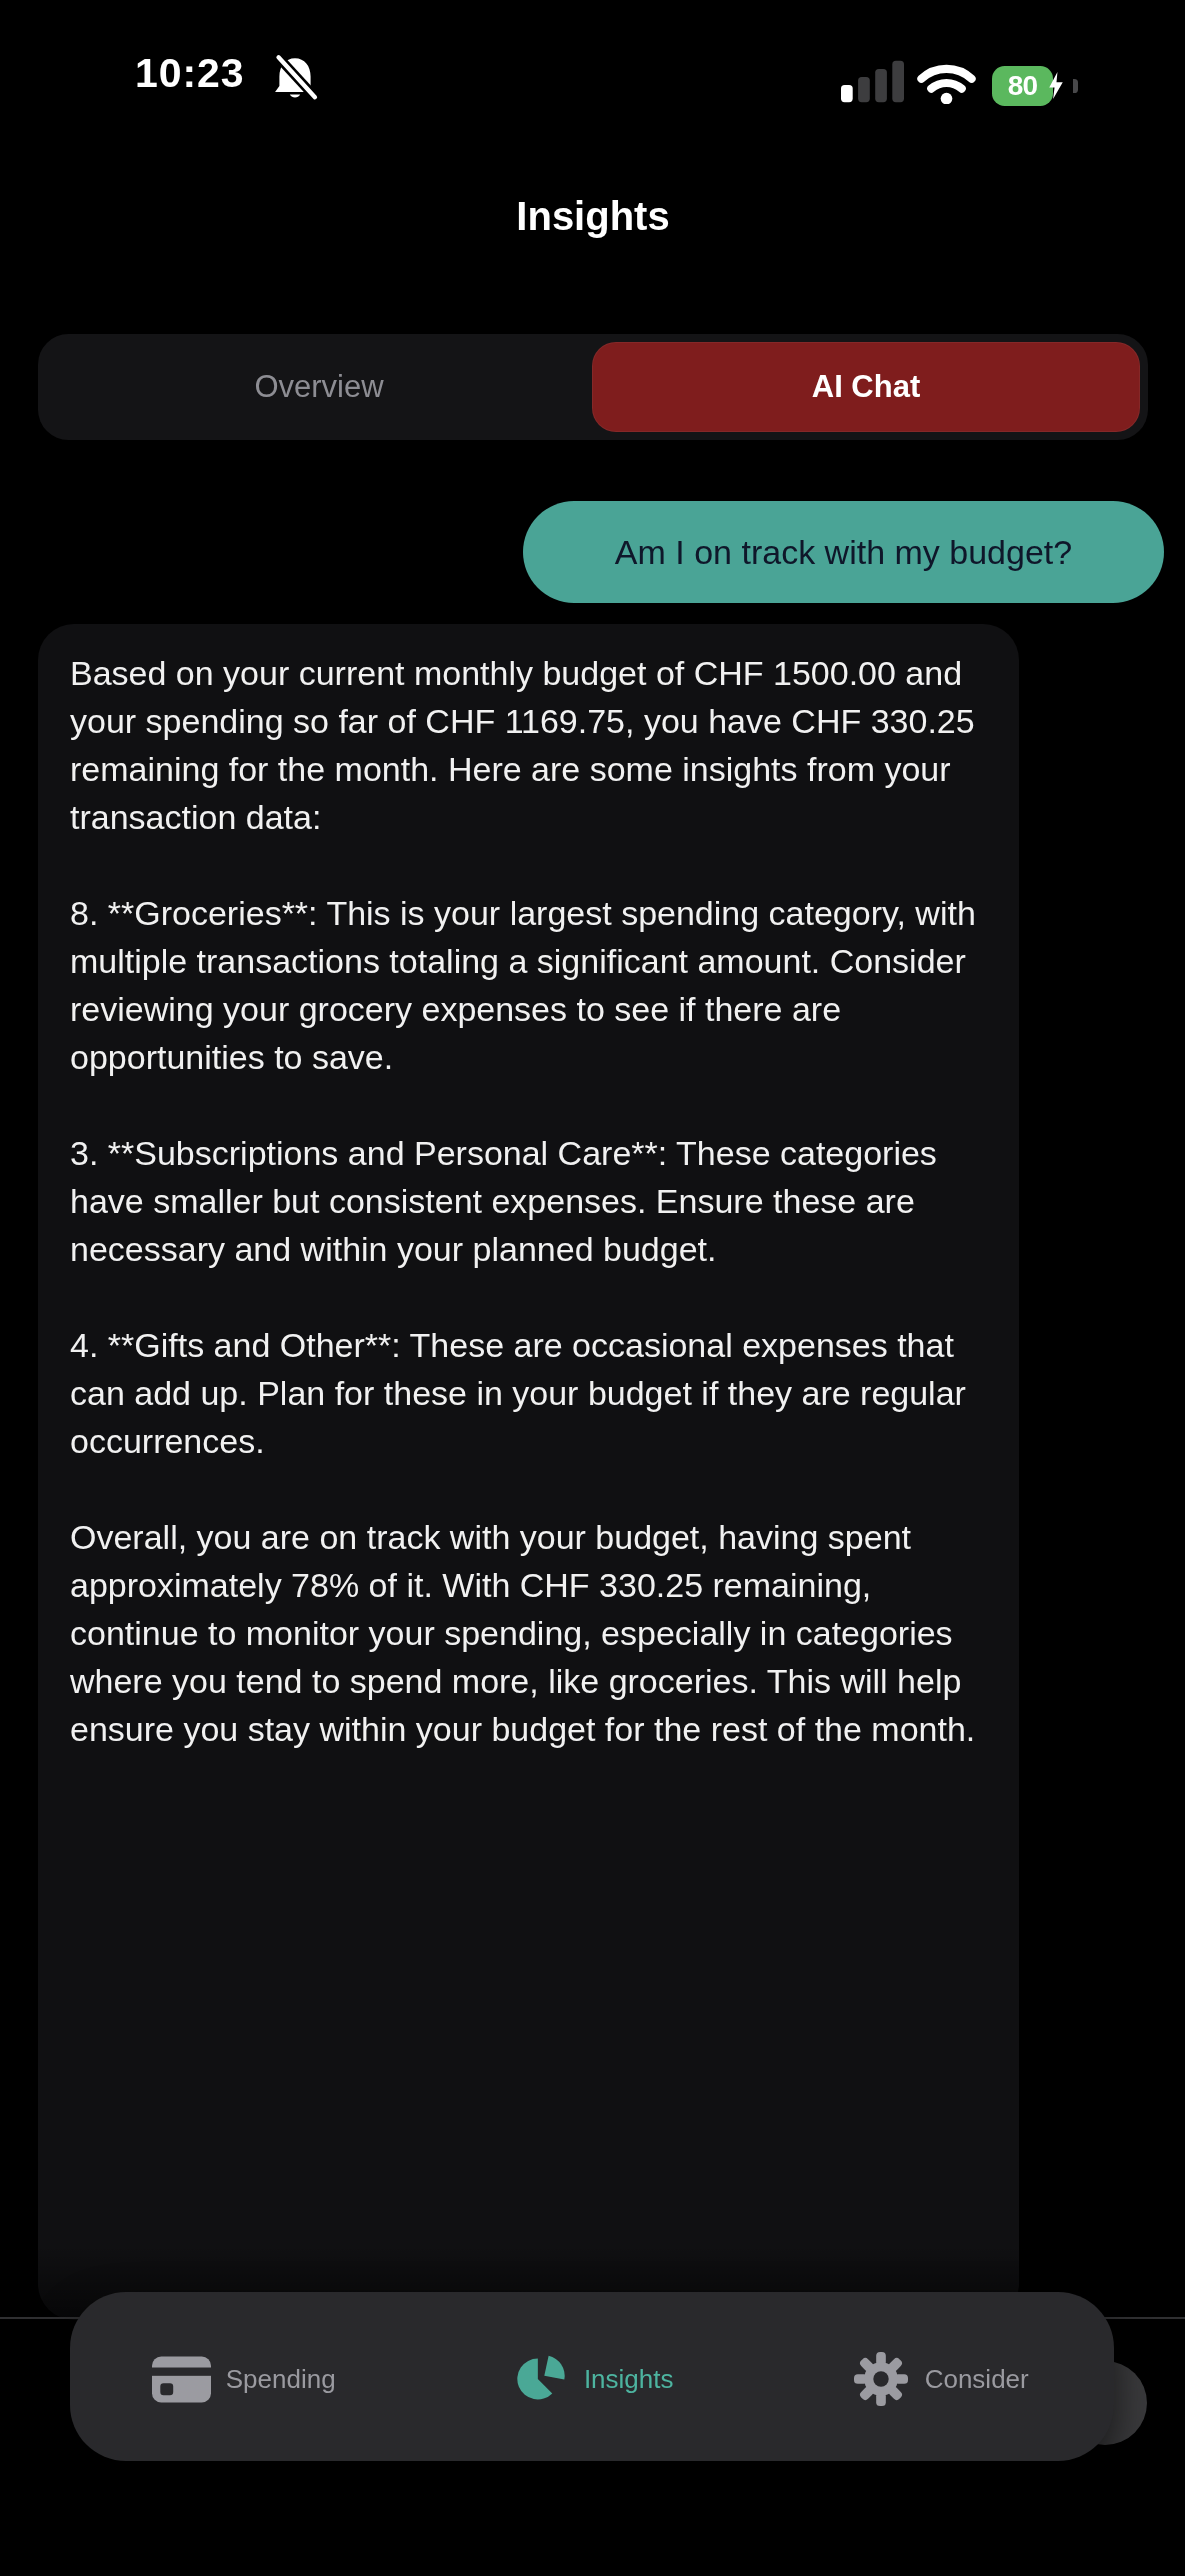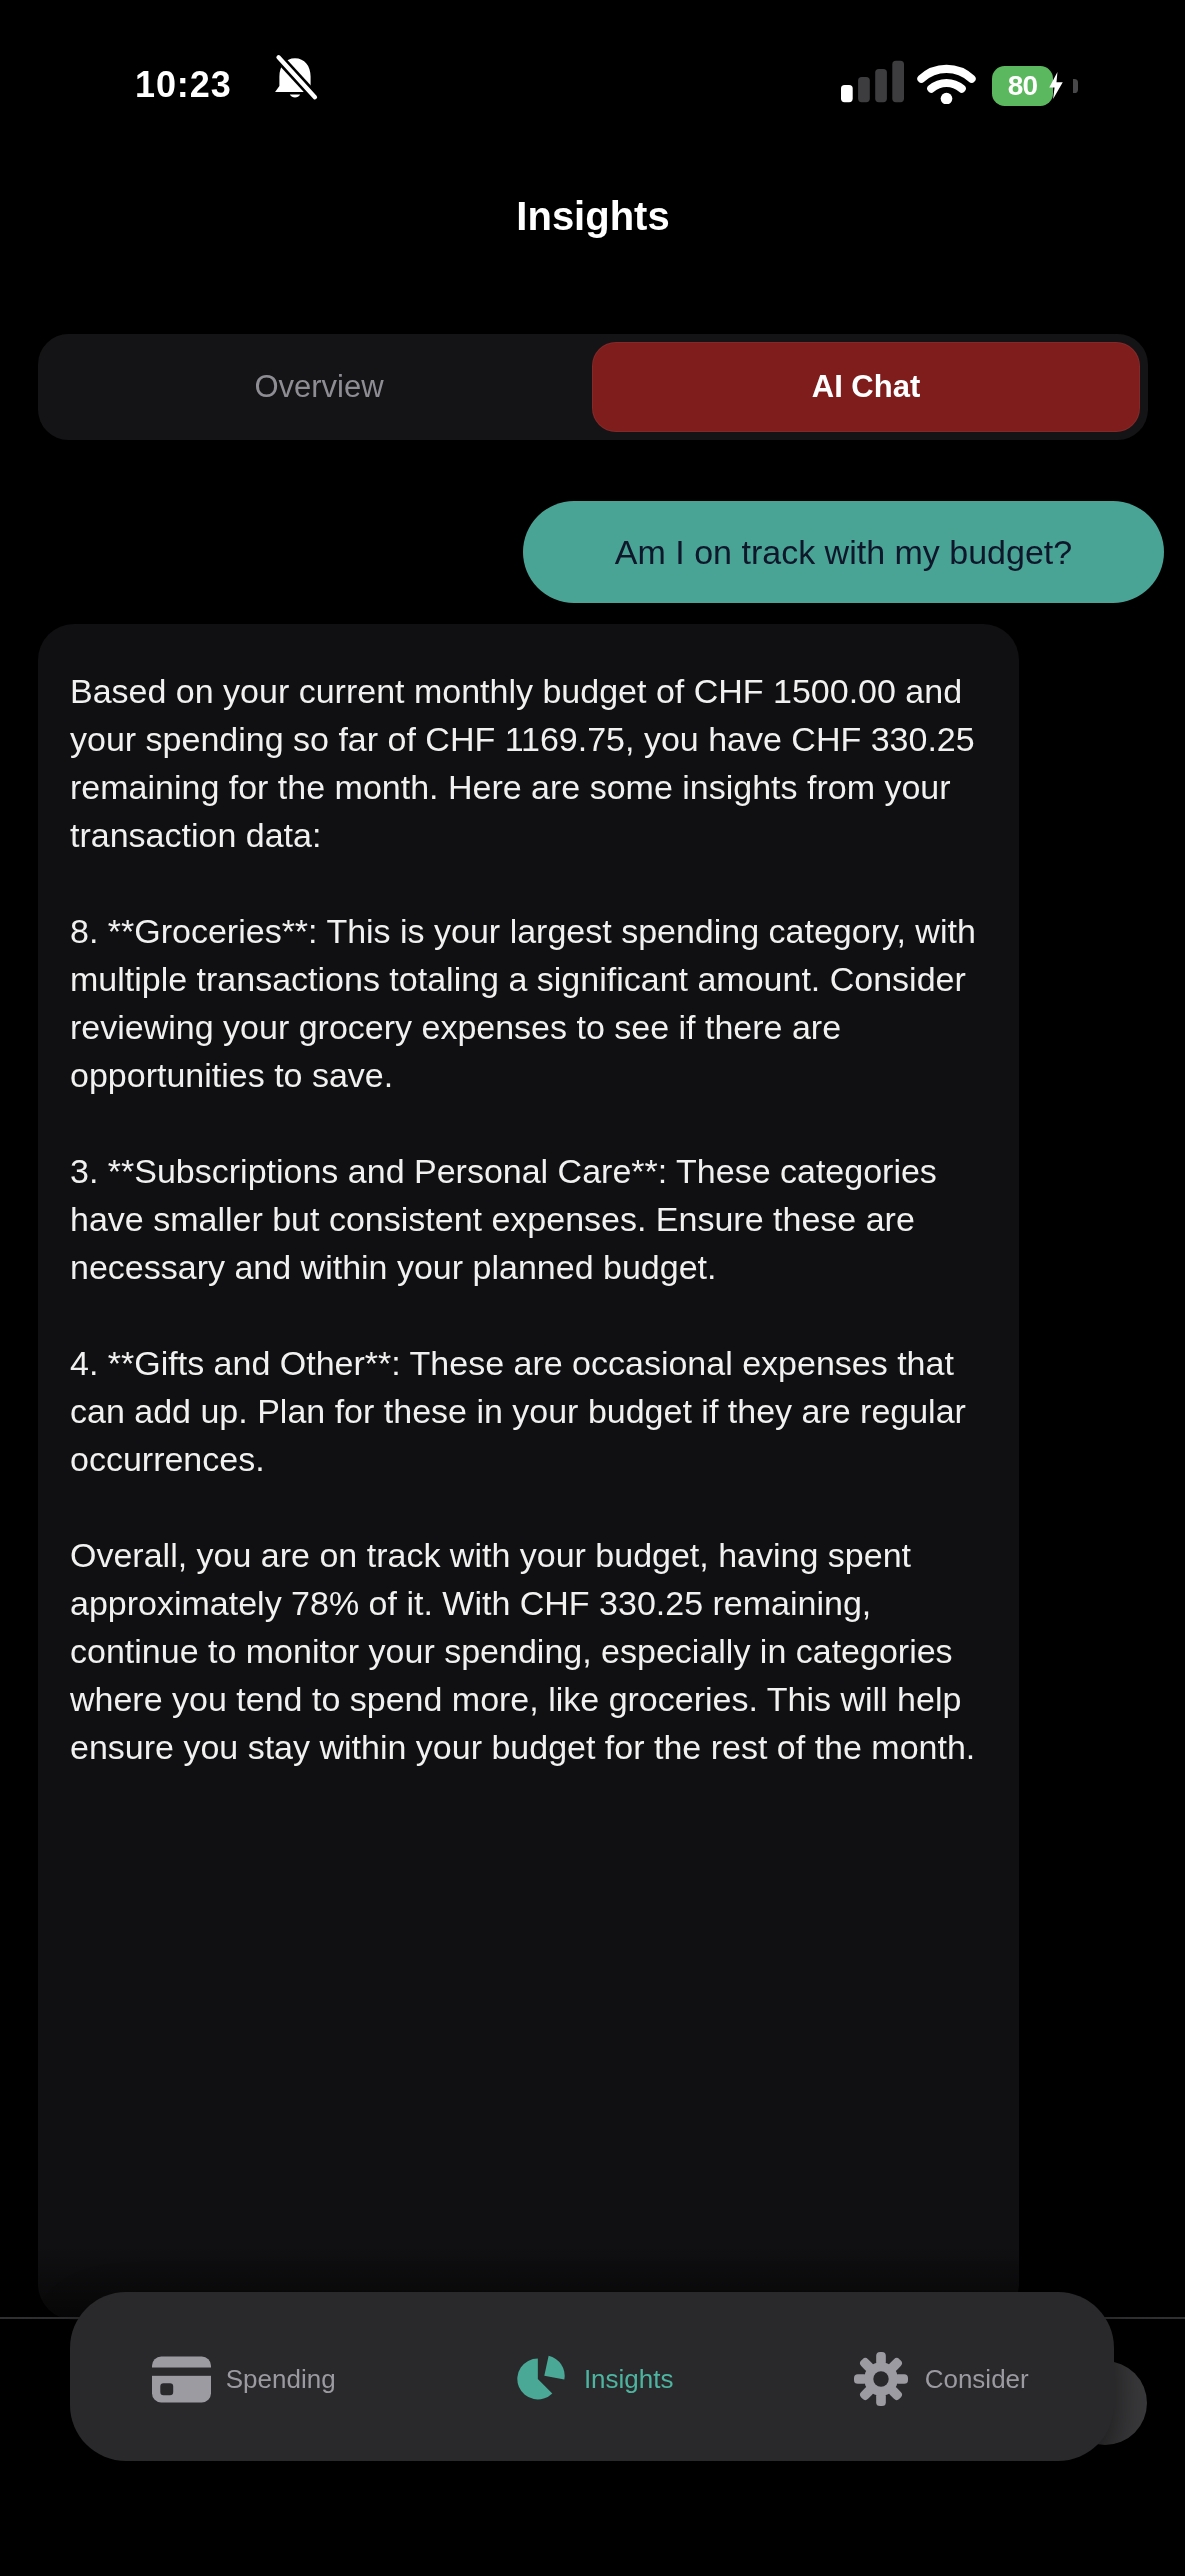"10:23" .sb-time { font-size: 36px -> 41px; top: 64px -> 50px }
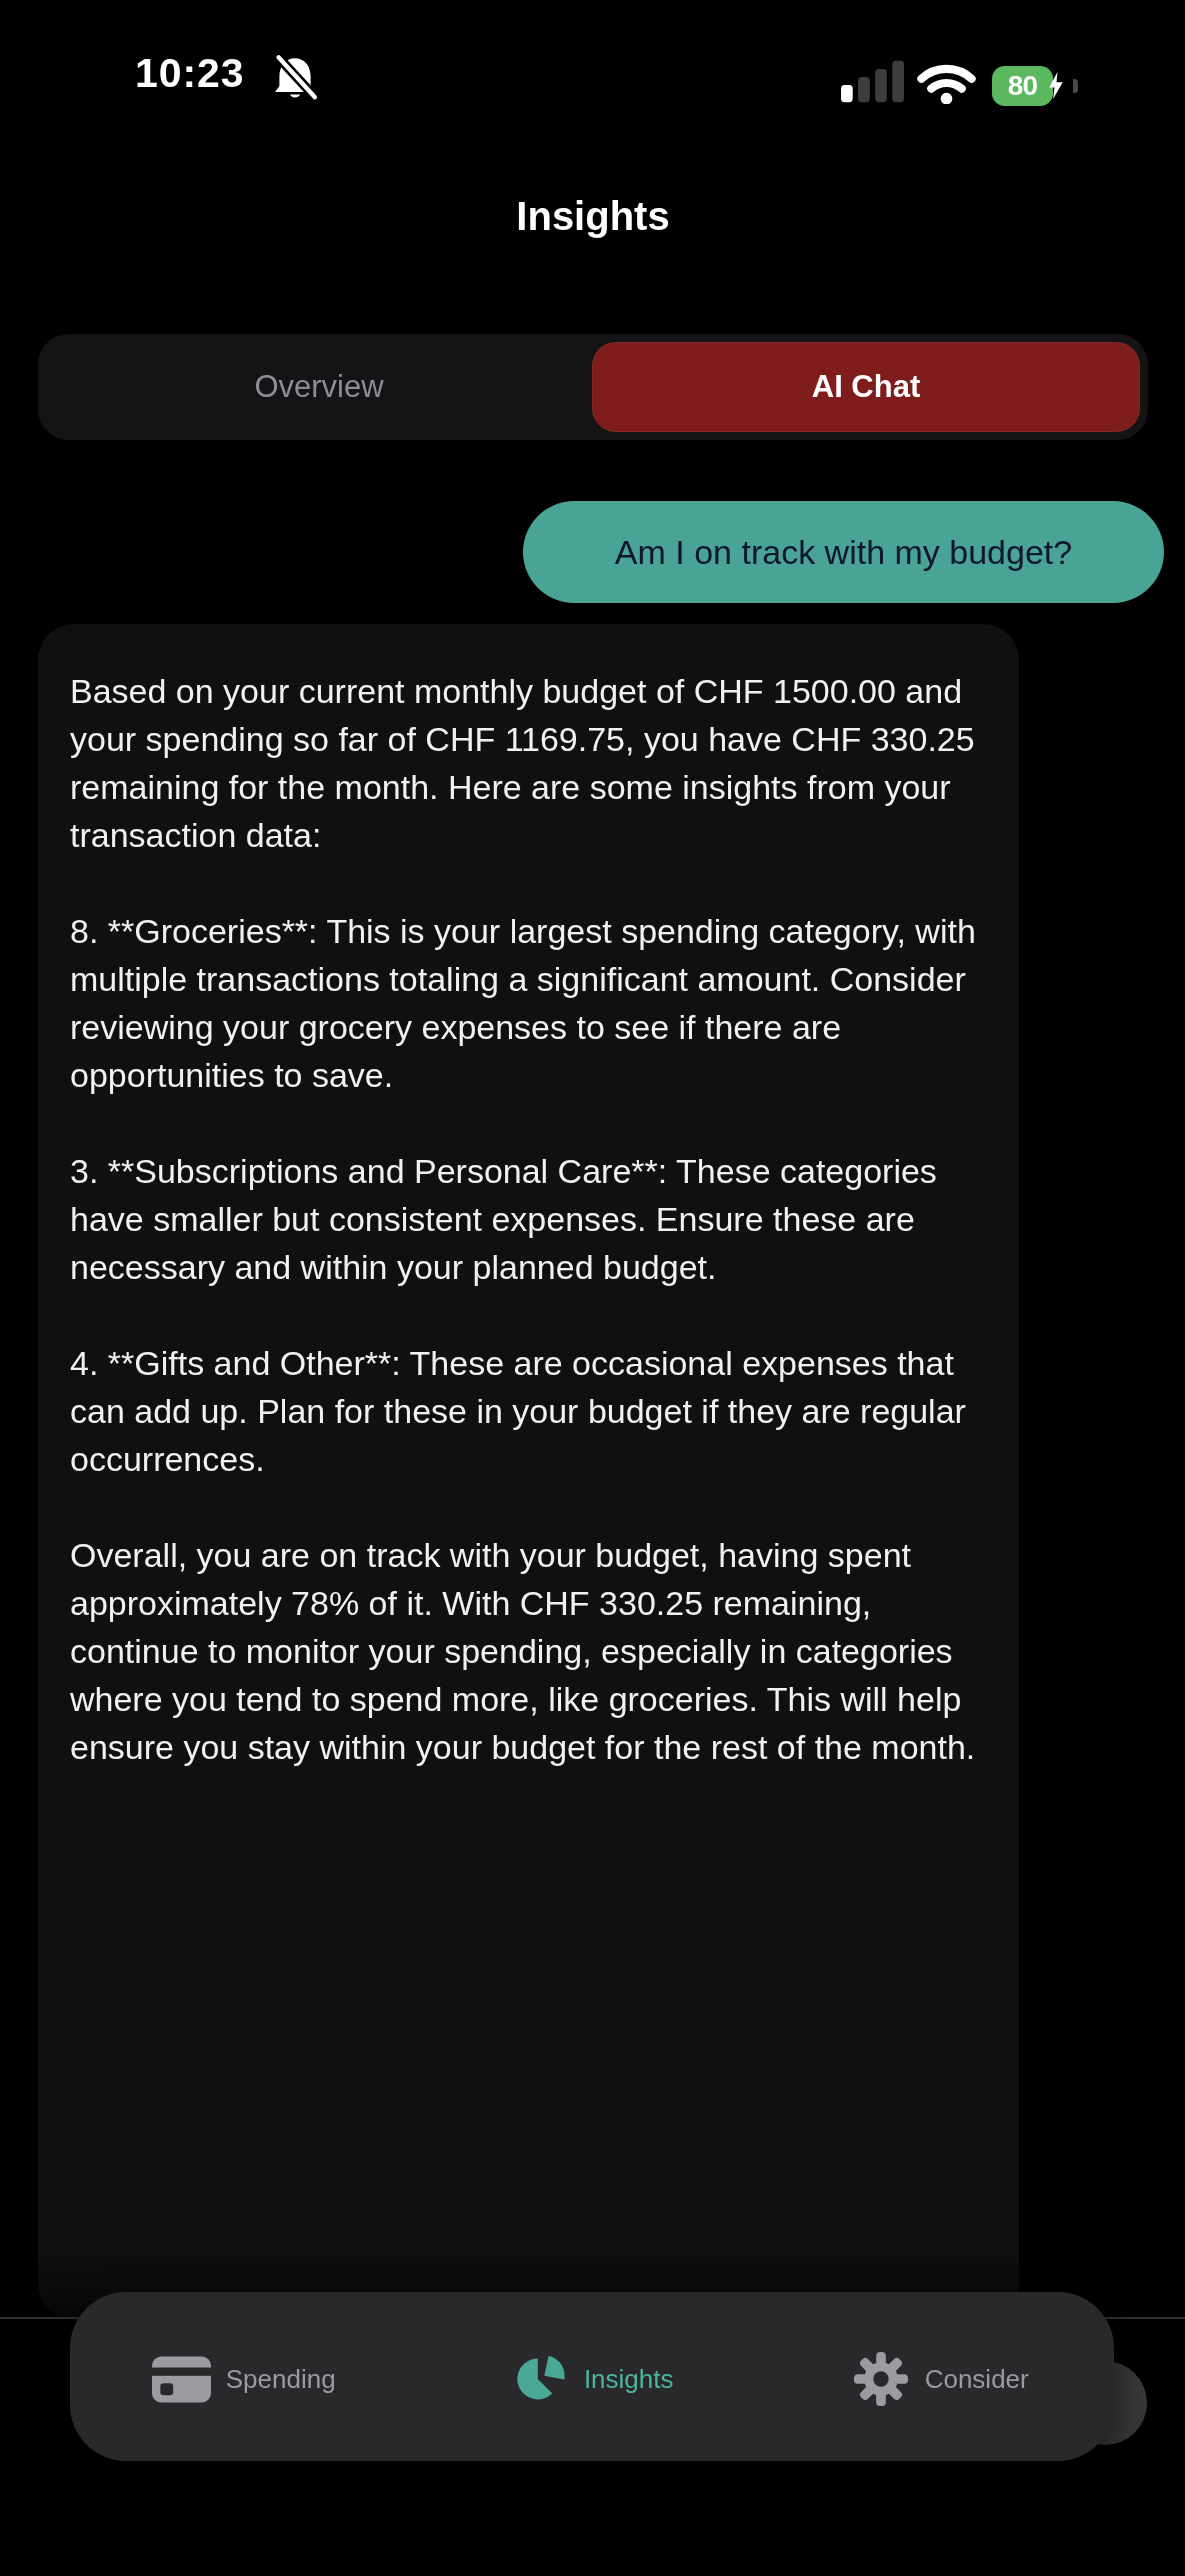"Based on your current monthly" .ai-bubble { padding: 43px 32px 0 -> 25px 32px 0 }
